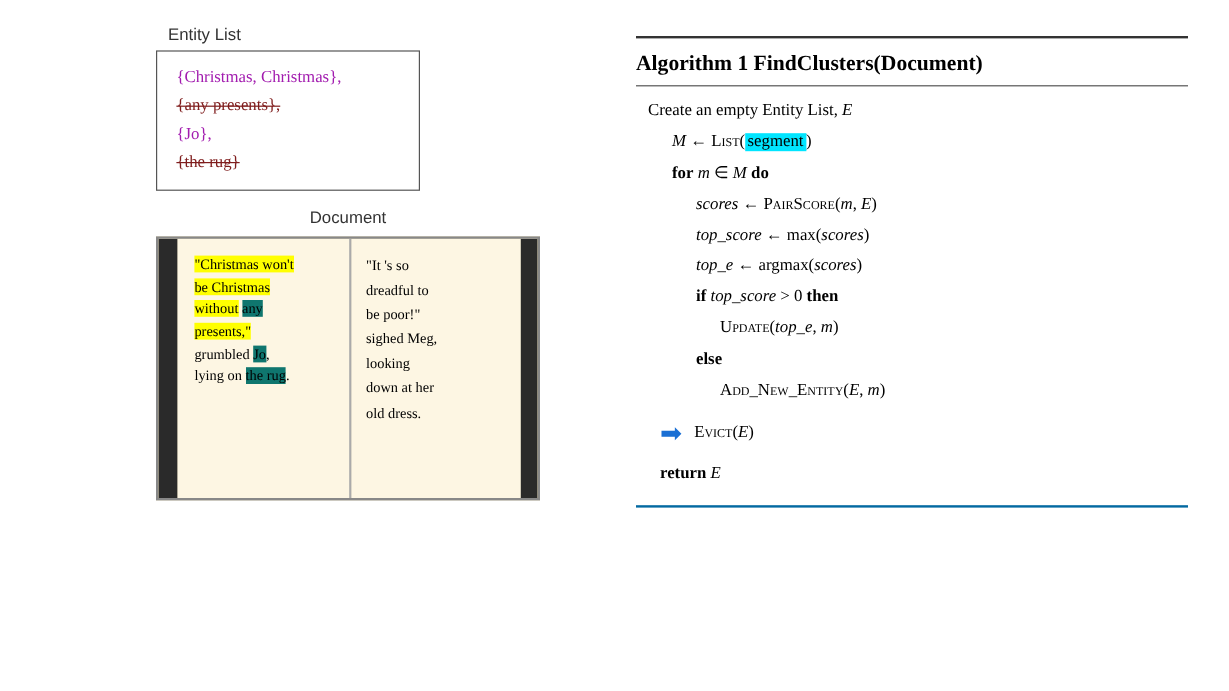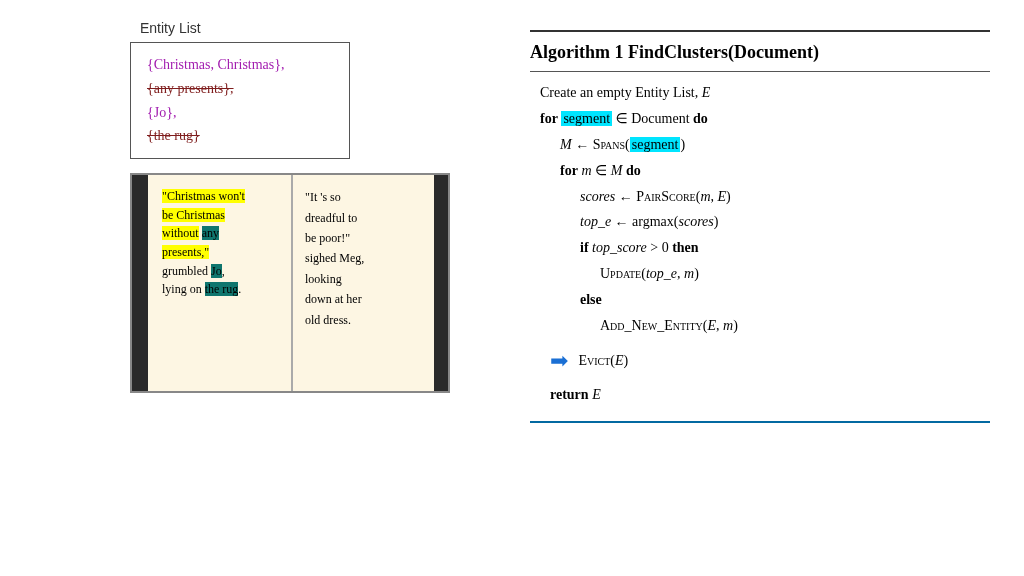"for segment ∈ Document do" span.algo-line { html: <span> <strong>for</strong> <span>segment</span> ∈ Document <strong>do</strong> </span> -> none }
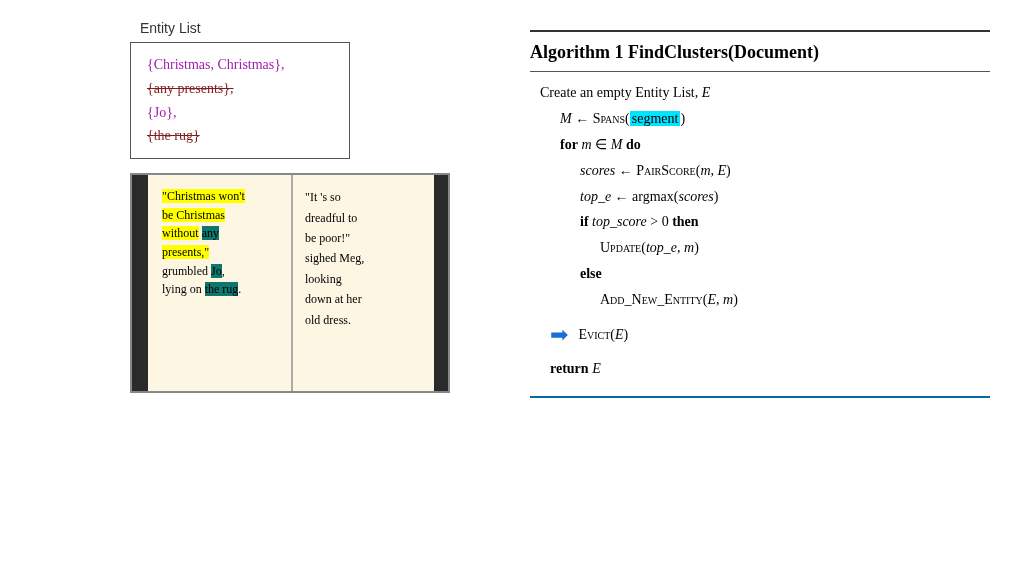"Spans" span.algo-smallcaps { text: Spans -> List }
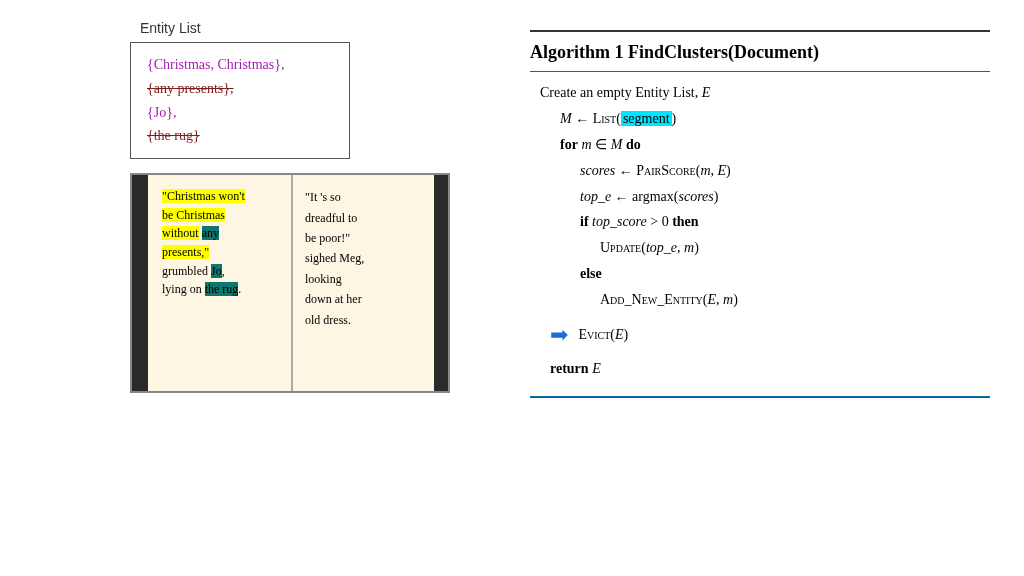"Document" div.document-label { html: none -> <div>Document</div> }
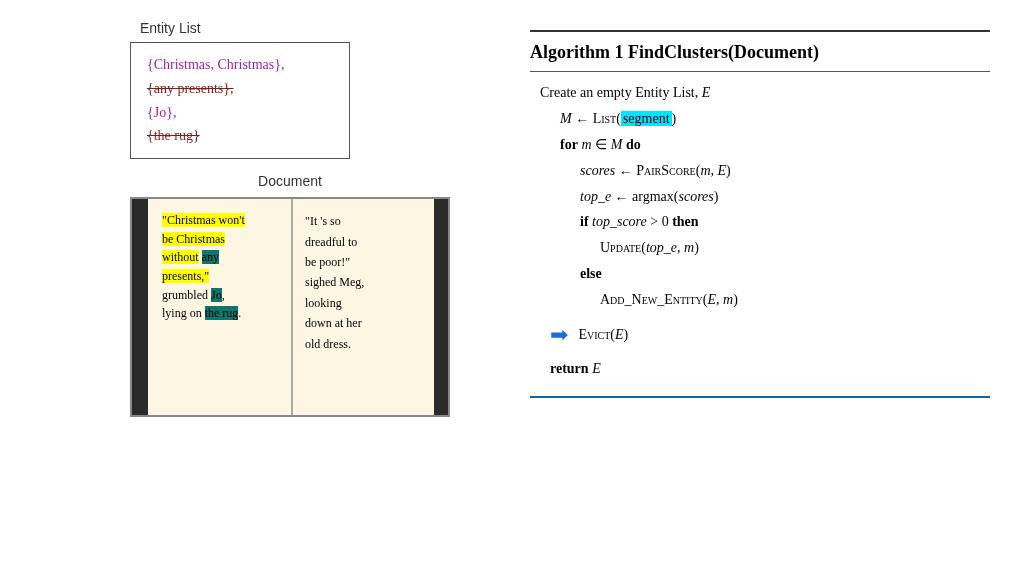"top_score ← max(scores)" span.algo-line { html: none -> <span> <em>top_score</em> ← max(<em>scores</em>) </span> }
